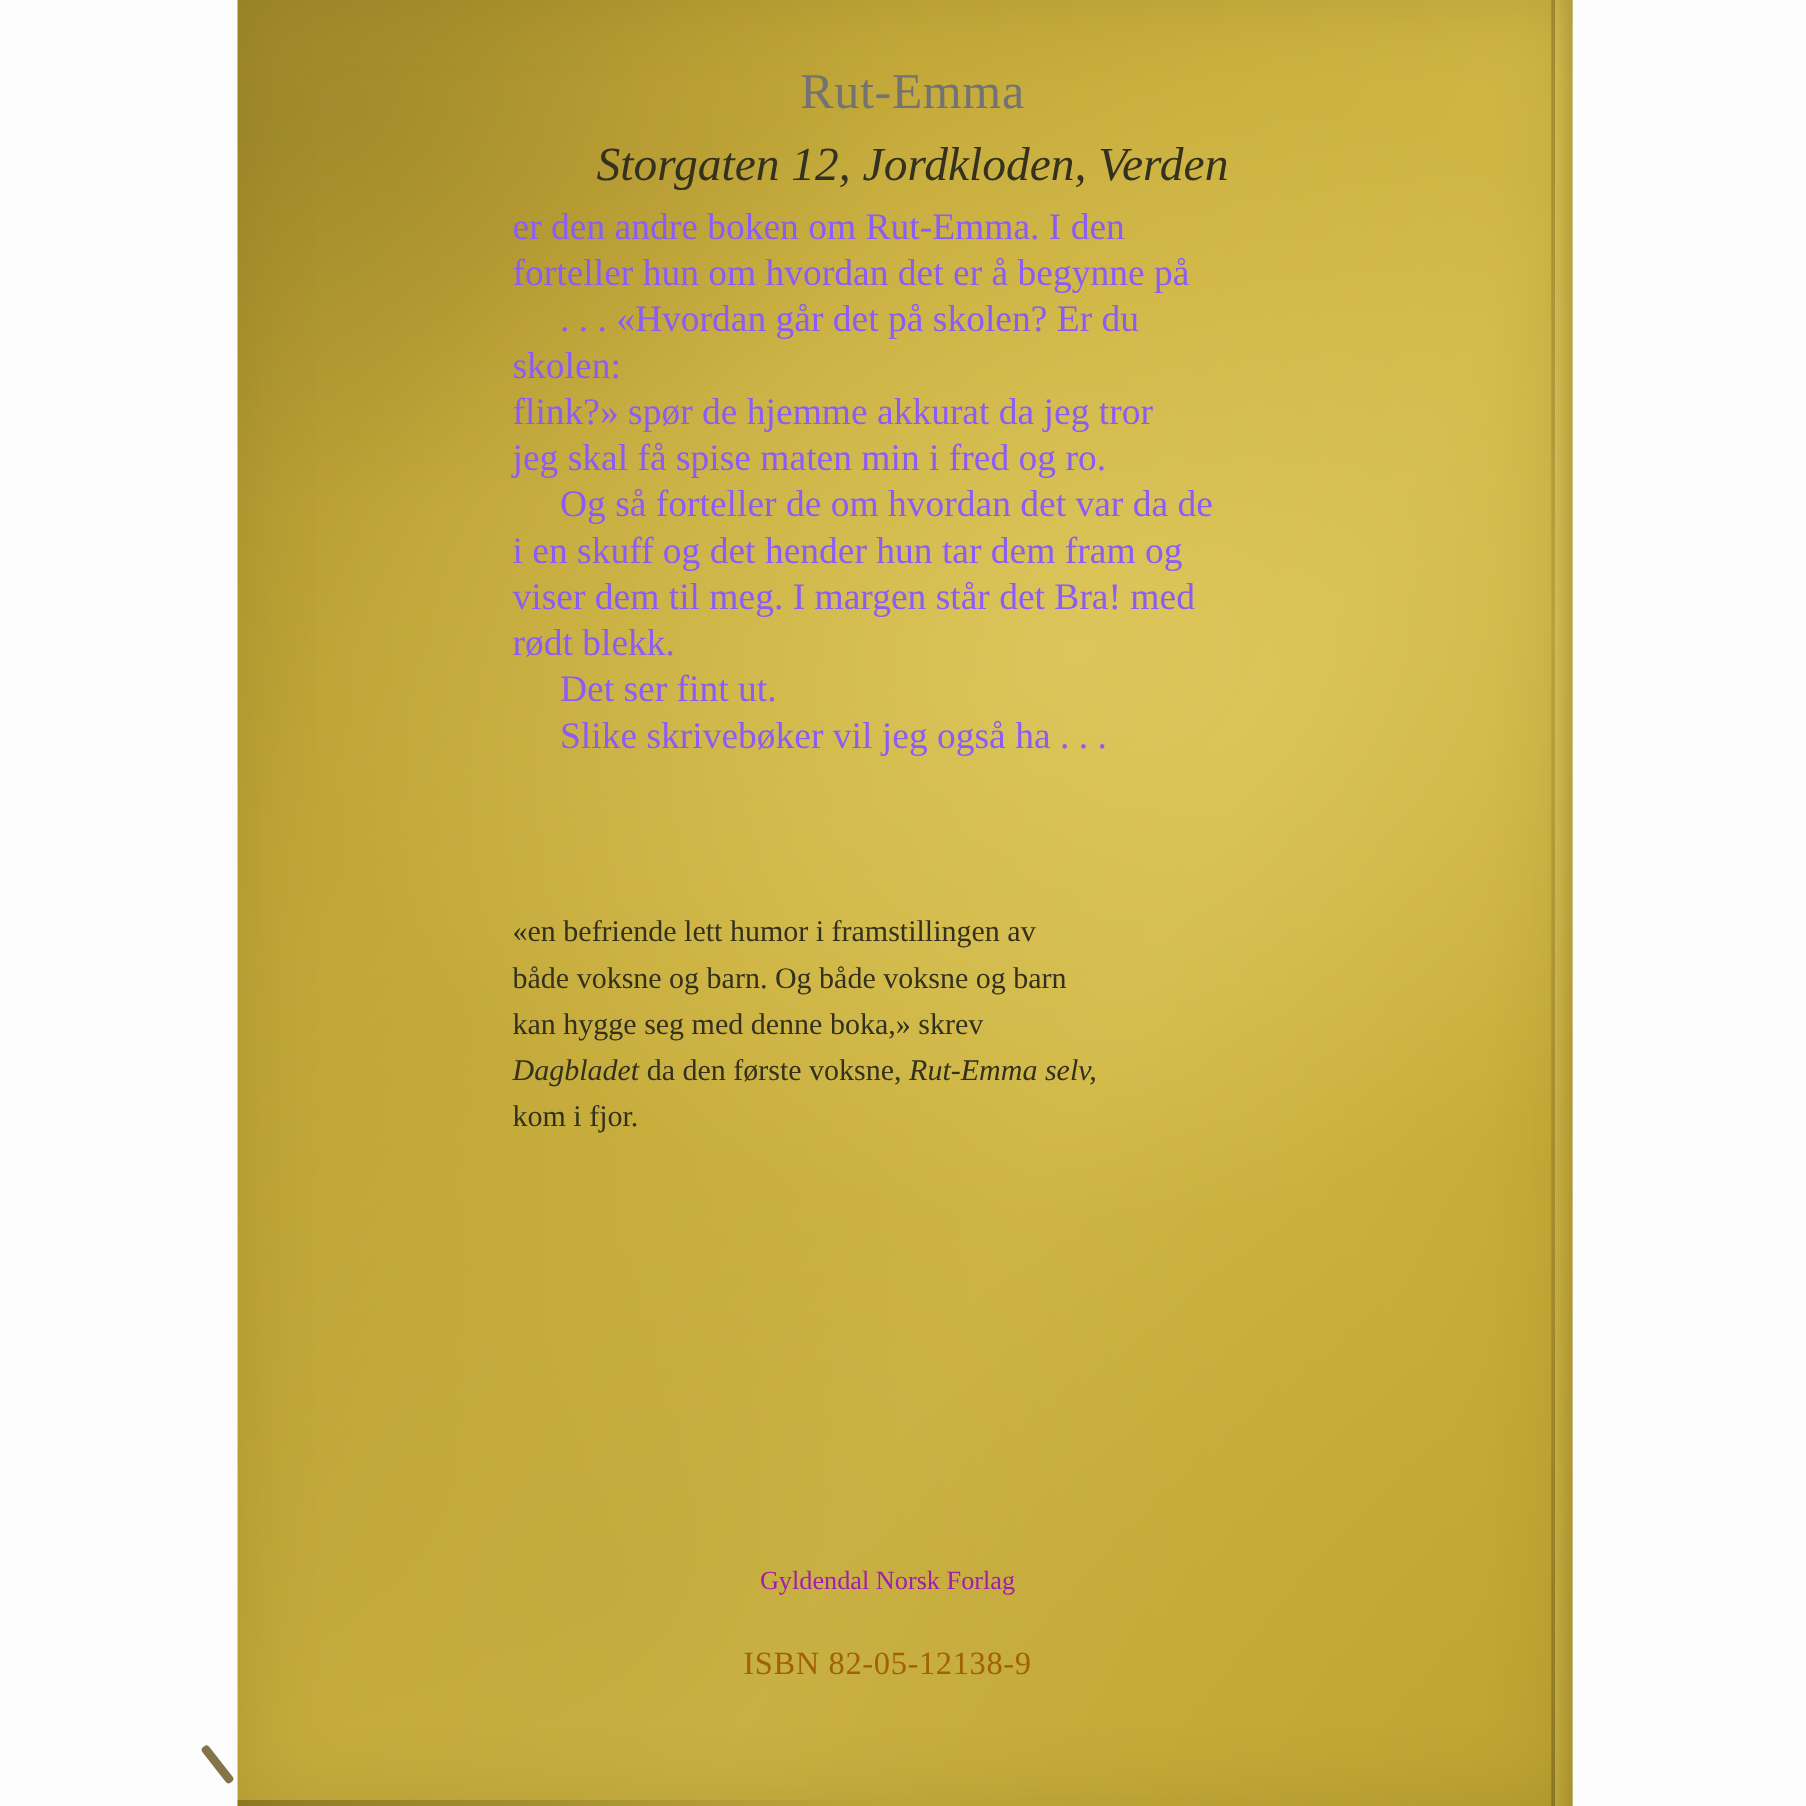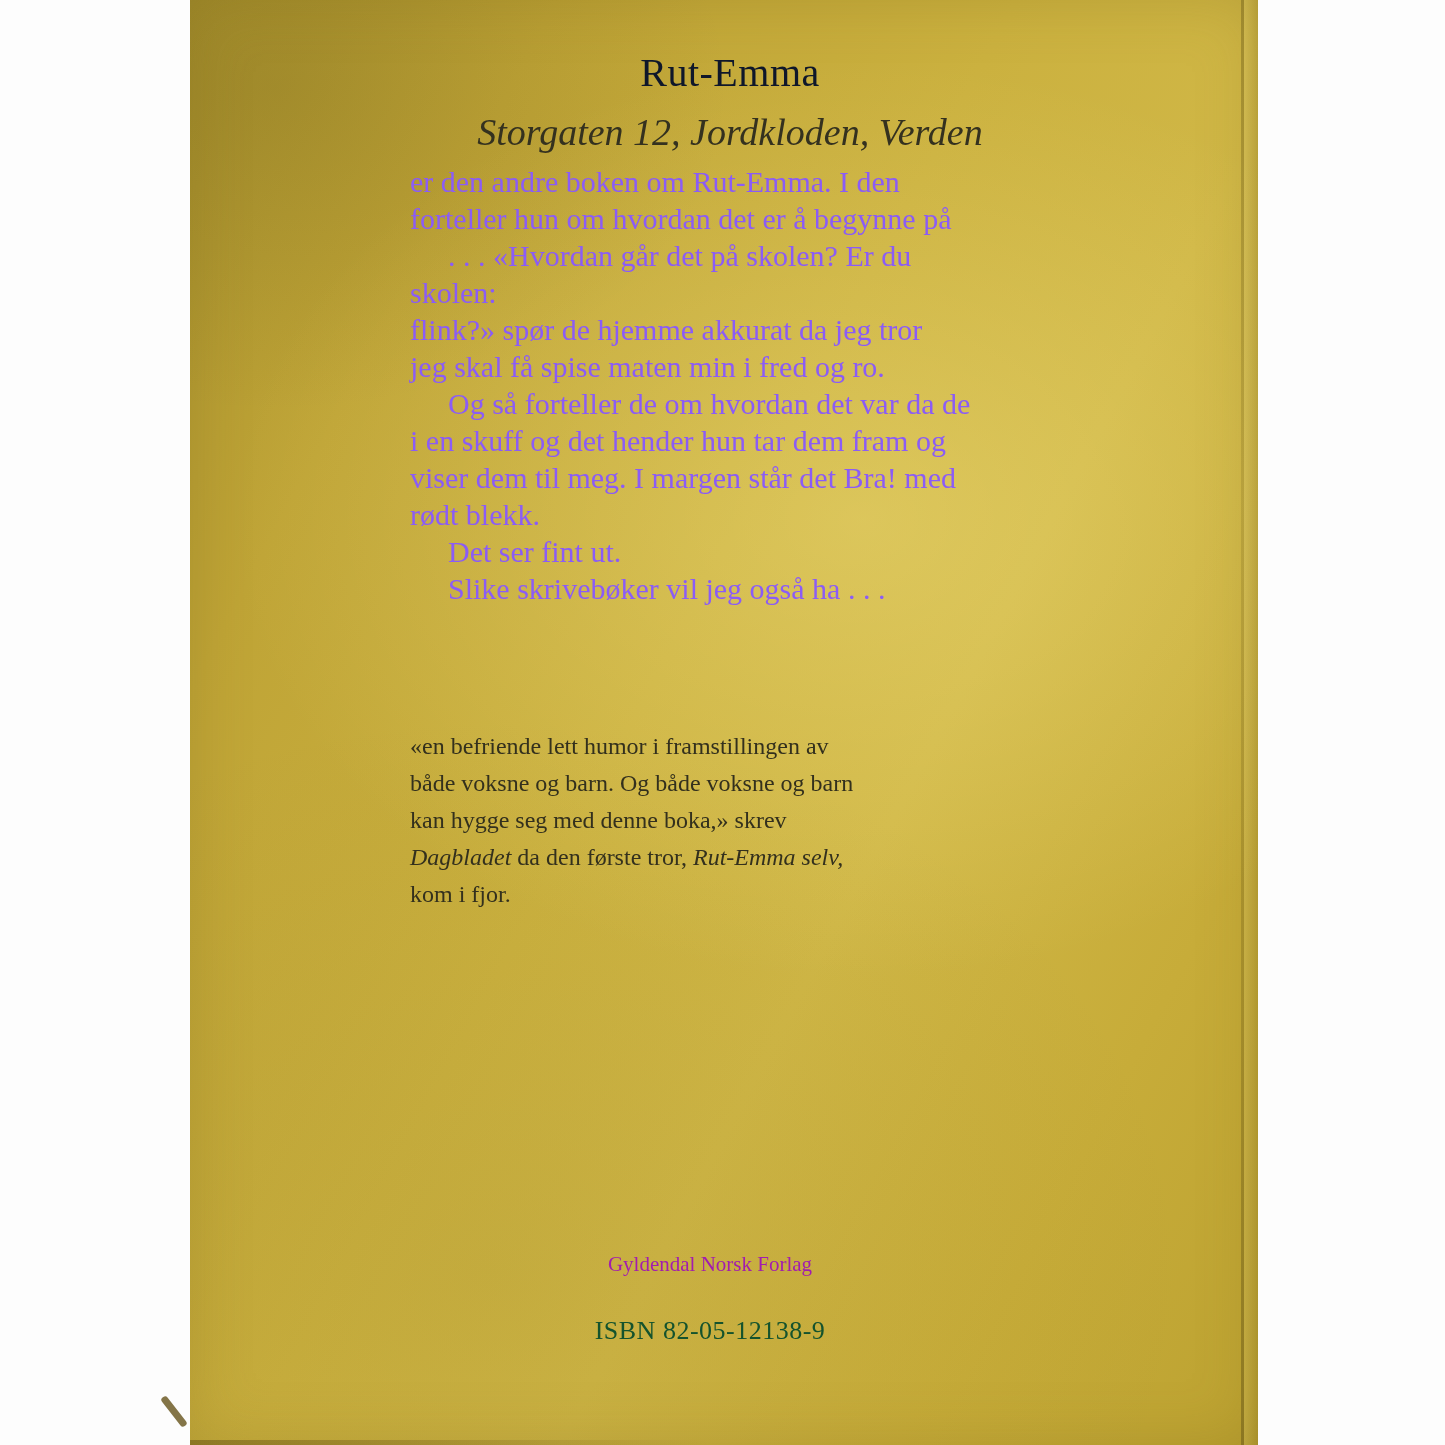"Rut-Emma" .book-title { color: #0f172a -> #737373 }
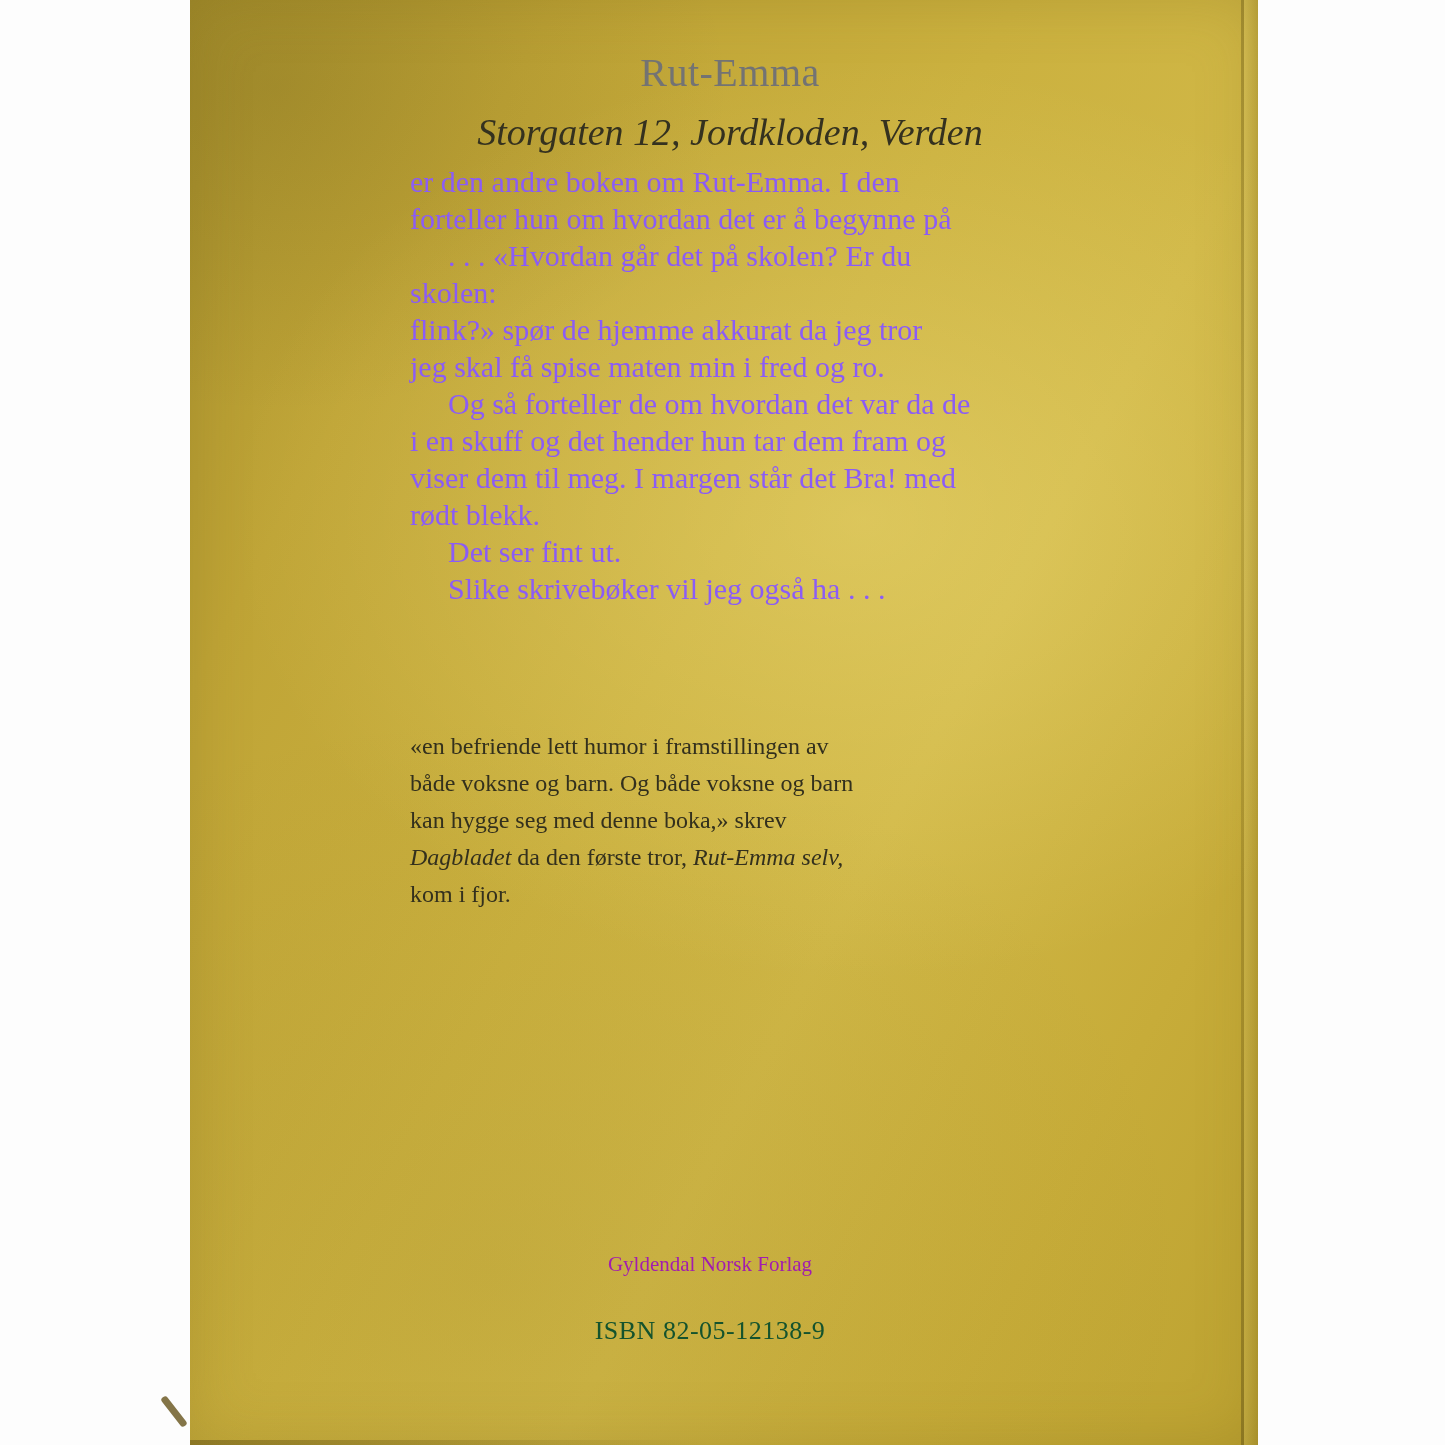"da den første tror," span { text: tror -> voksne }
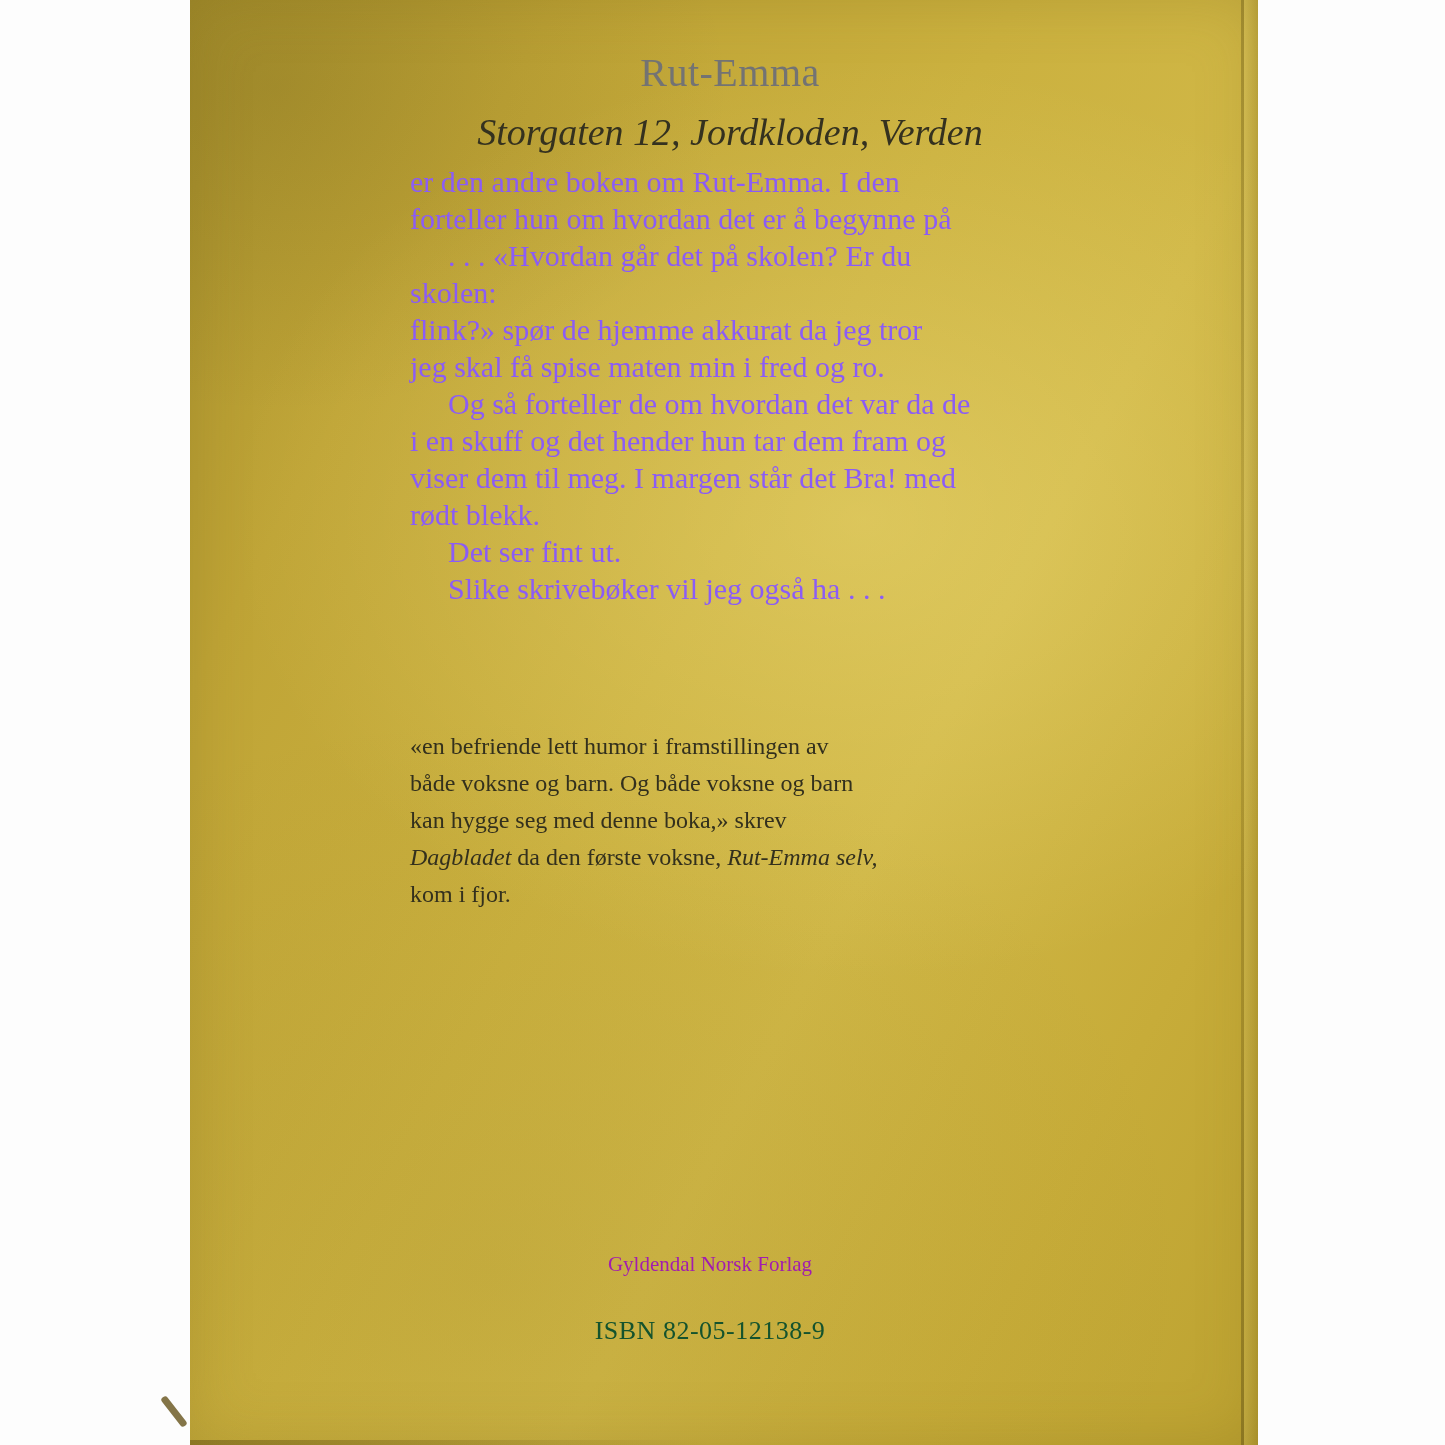"ISBN 82-05-12138-9" .isbn-line { color: #14532d -> #a16207 }
